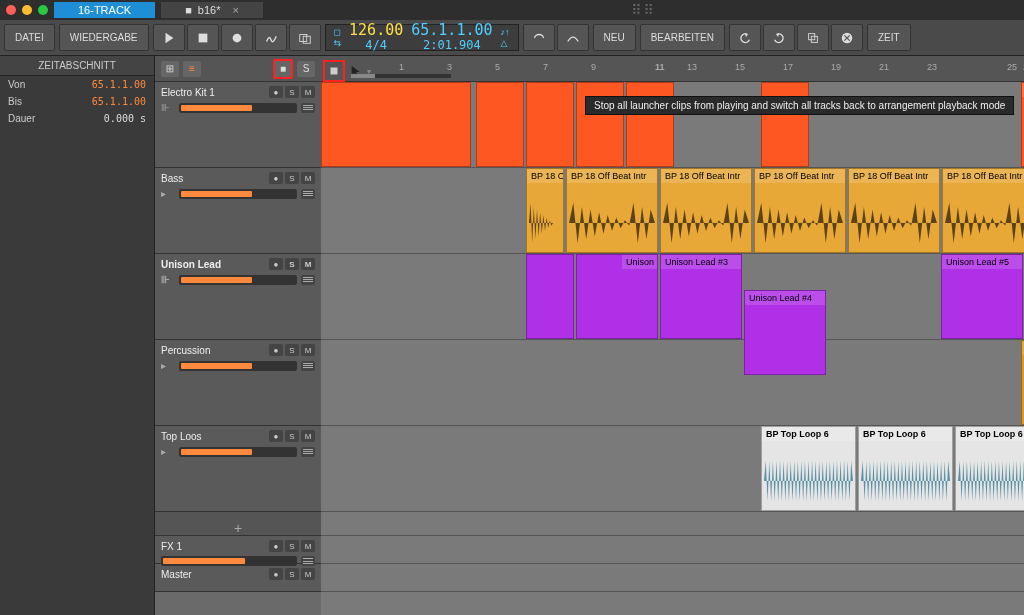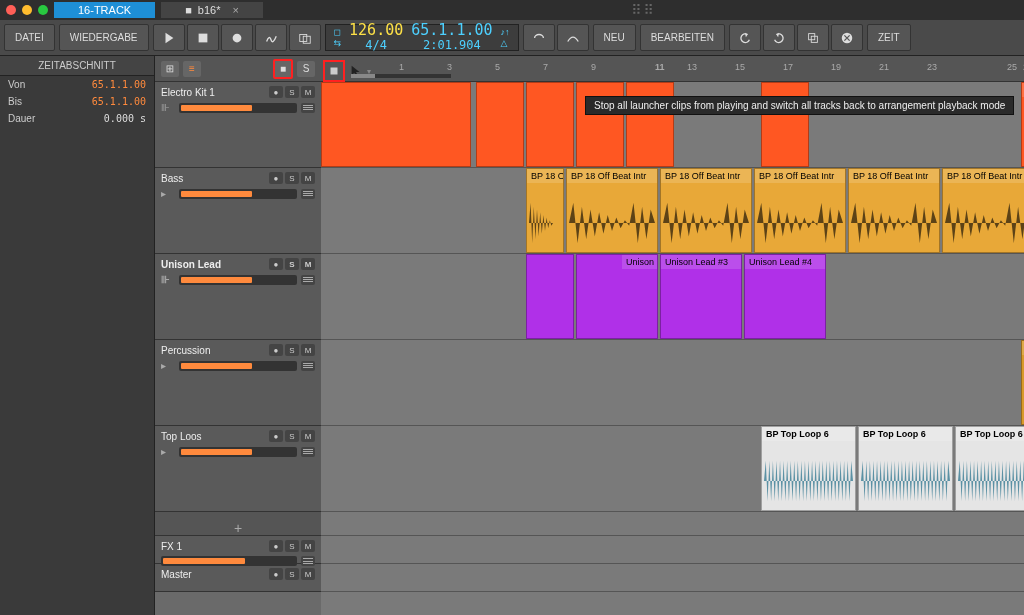"Unison Lead #5" div.clip { html: none -> <div> <div>Unison Lead #5</div> </div> }
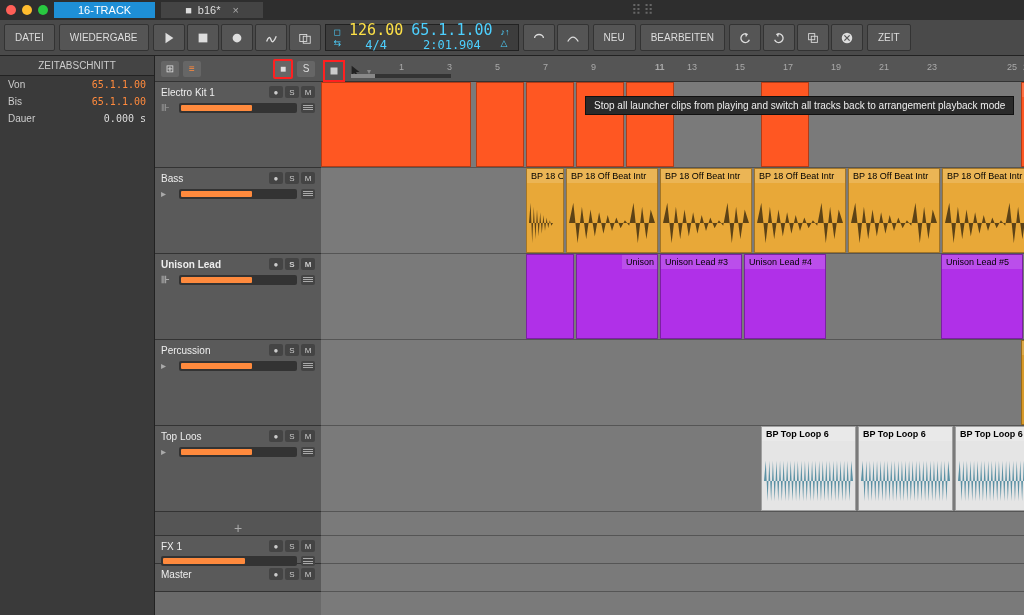"Unison Lead #4" div.clip { margin-top: none -> 36px }
